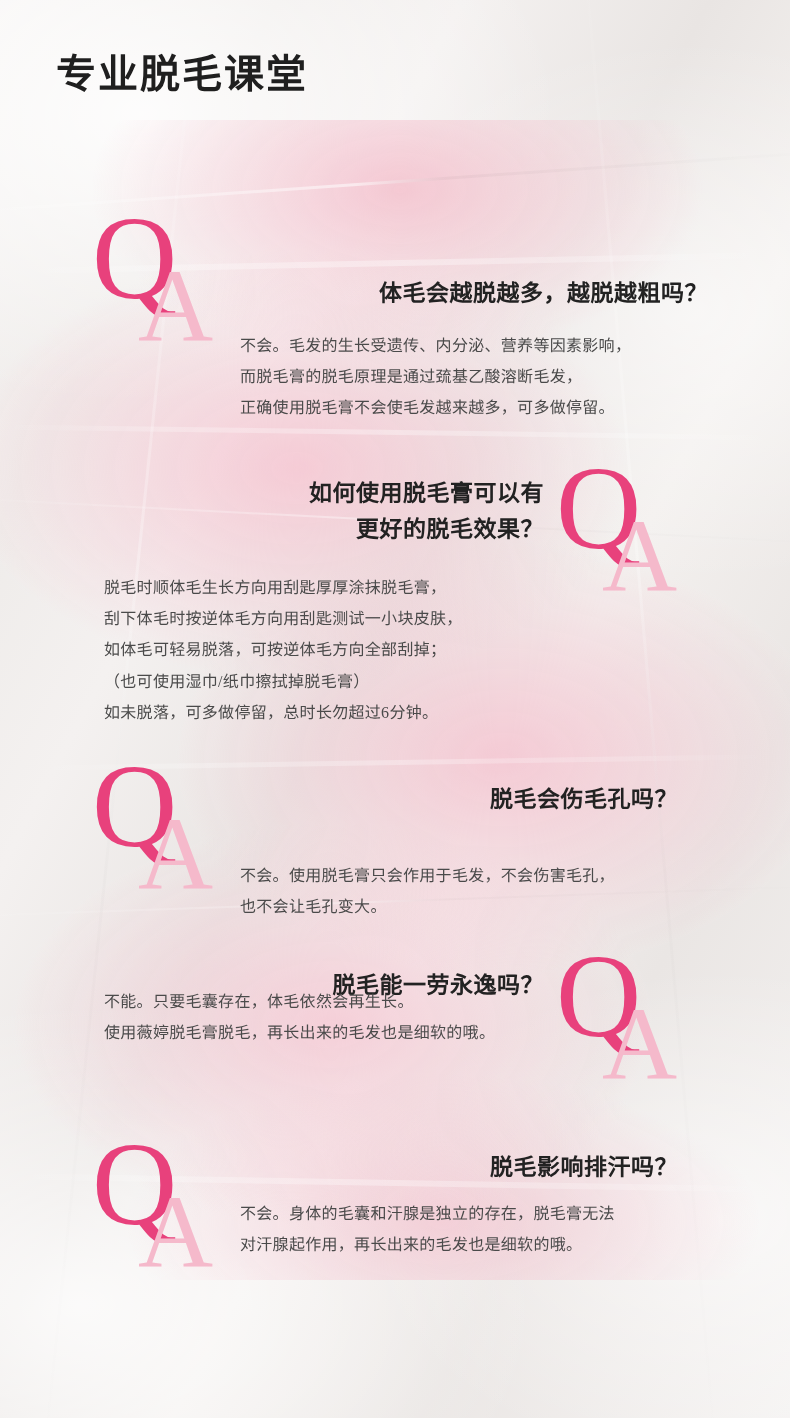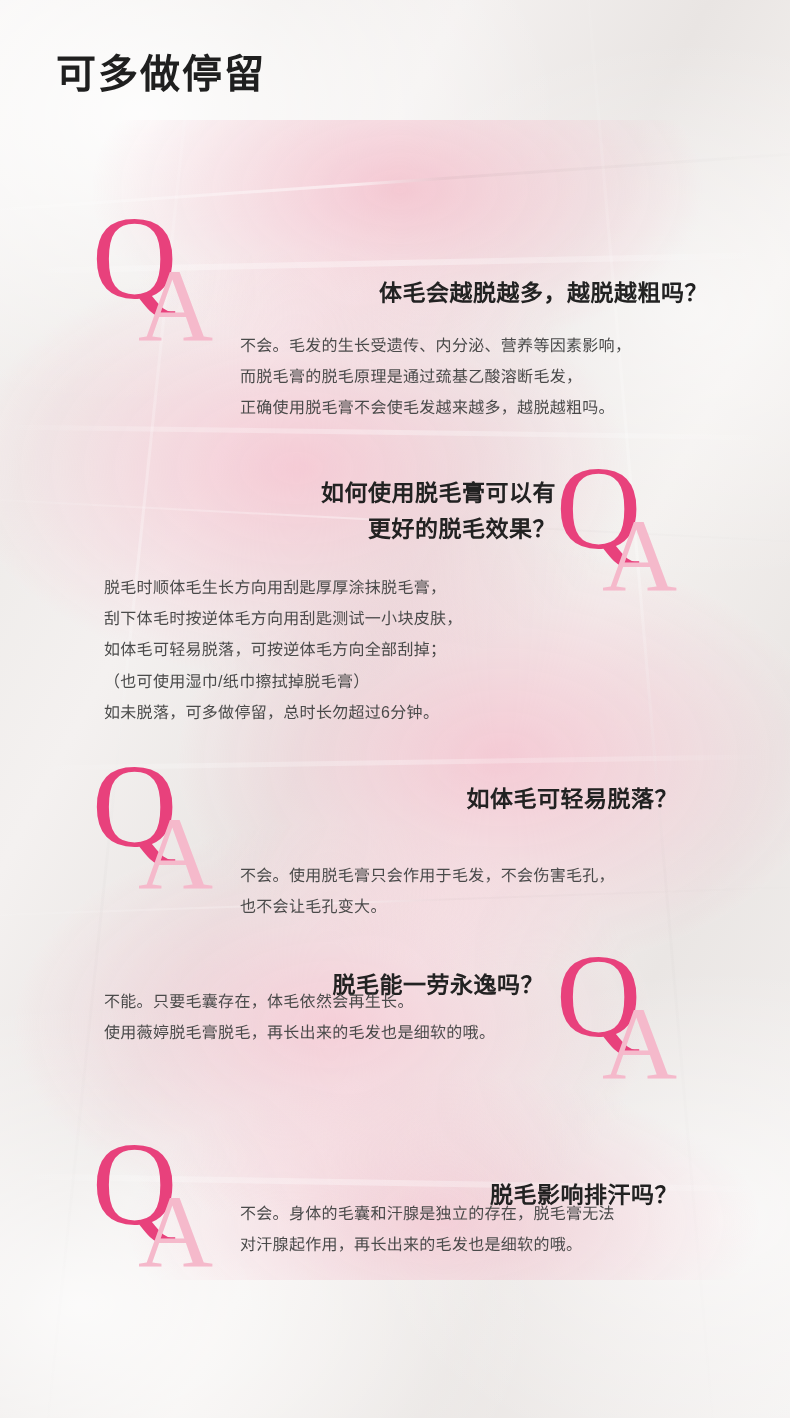"可多做停留" div.title { text: 可多做停留 -> 专业脱毛课堂 }
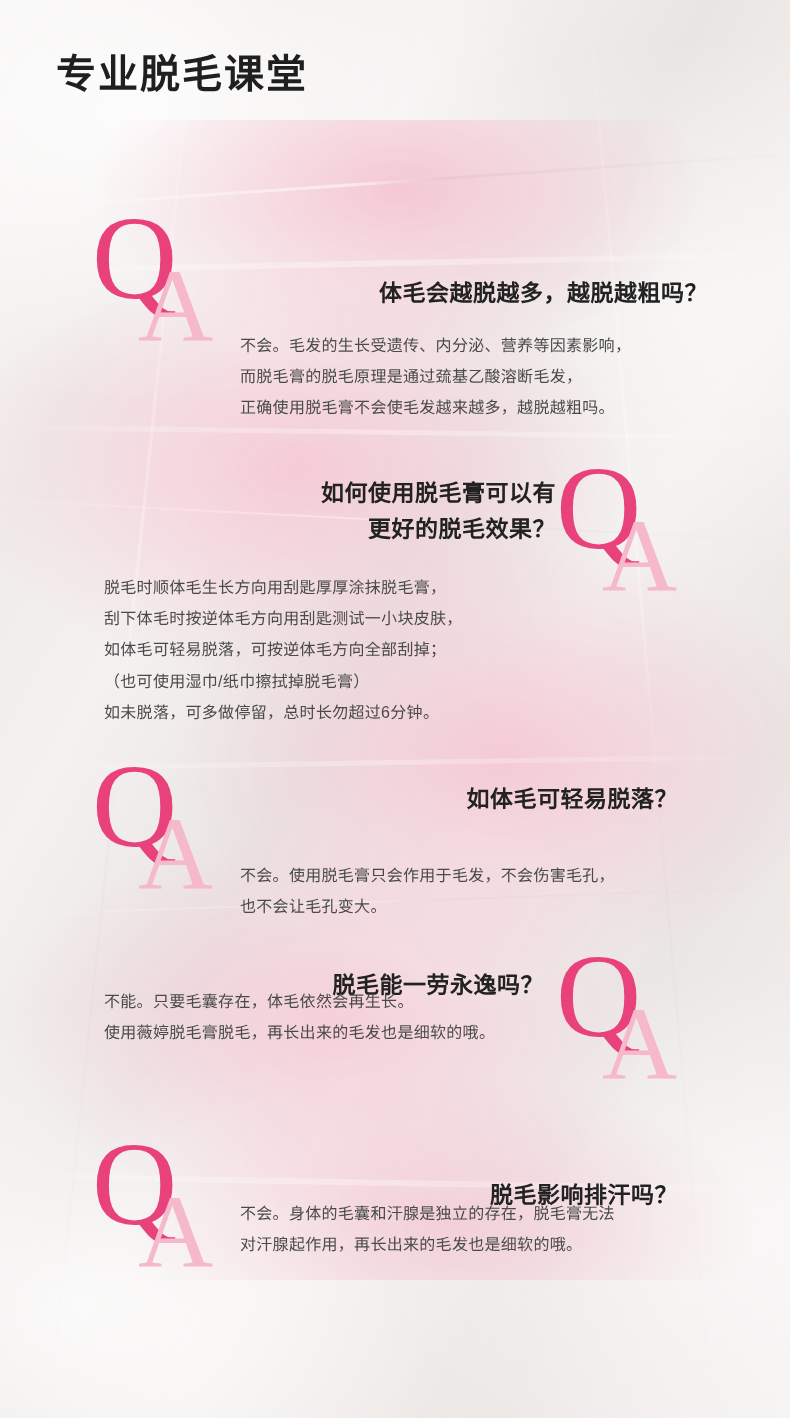"不会。毛发的生长受遗传、内分泌、营养等因素影响，" div.qa-answer { text: 越脱越粗吗 -> 可多做停留 }
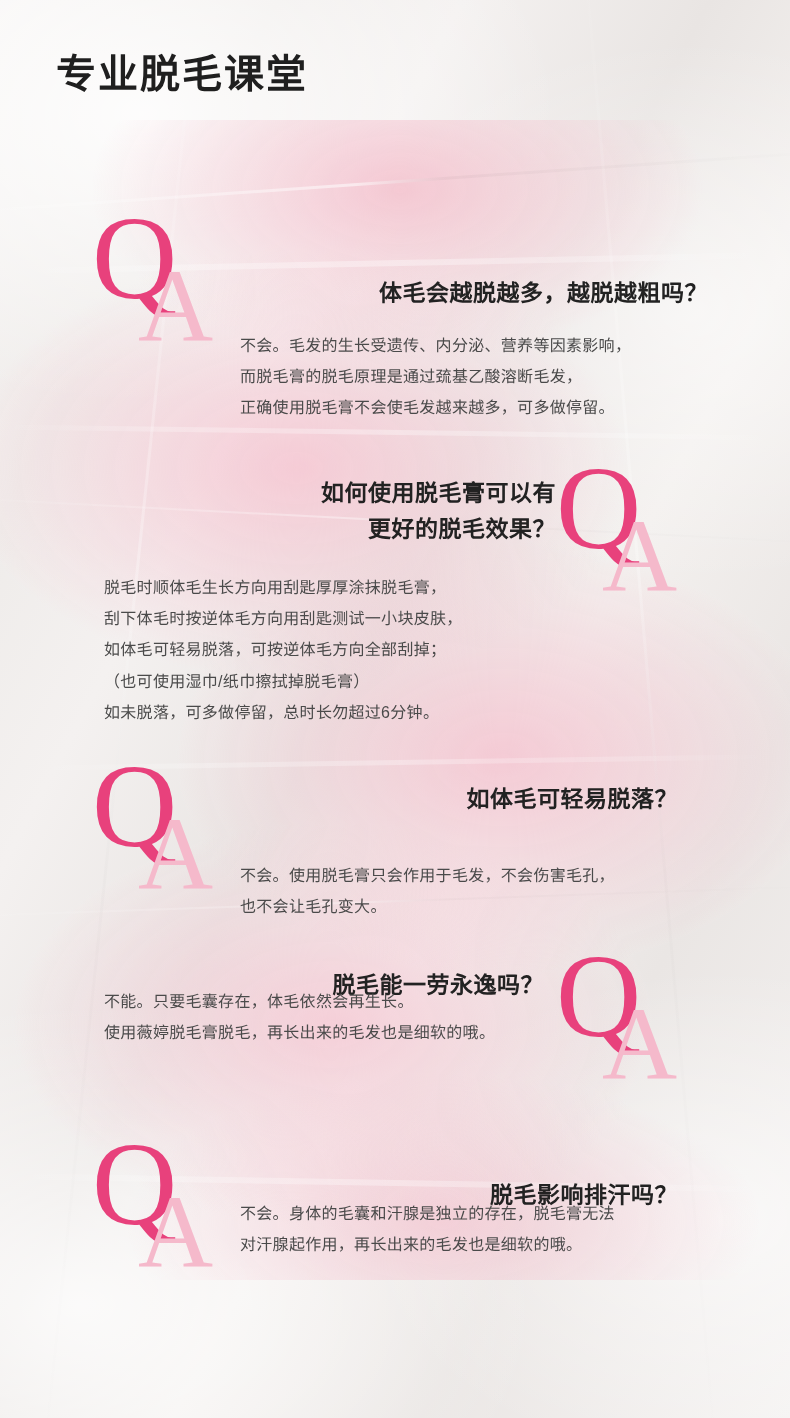"如何使用脱毛膏可以有" div.qa-question { margin-left: 12px -> none }
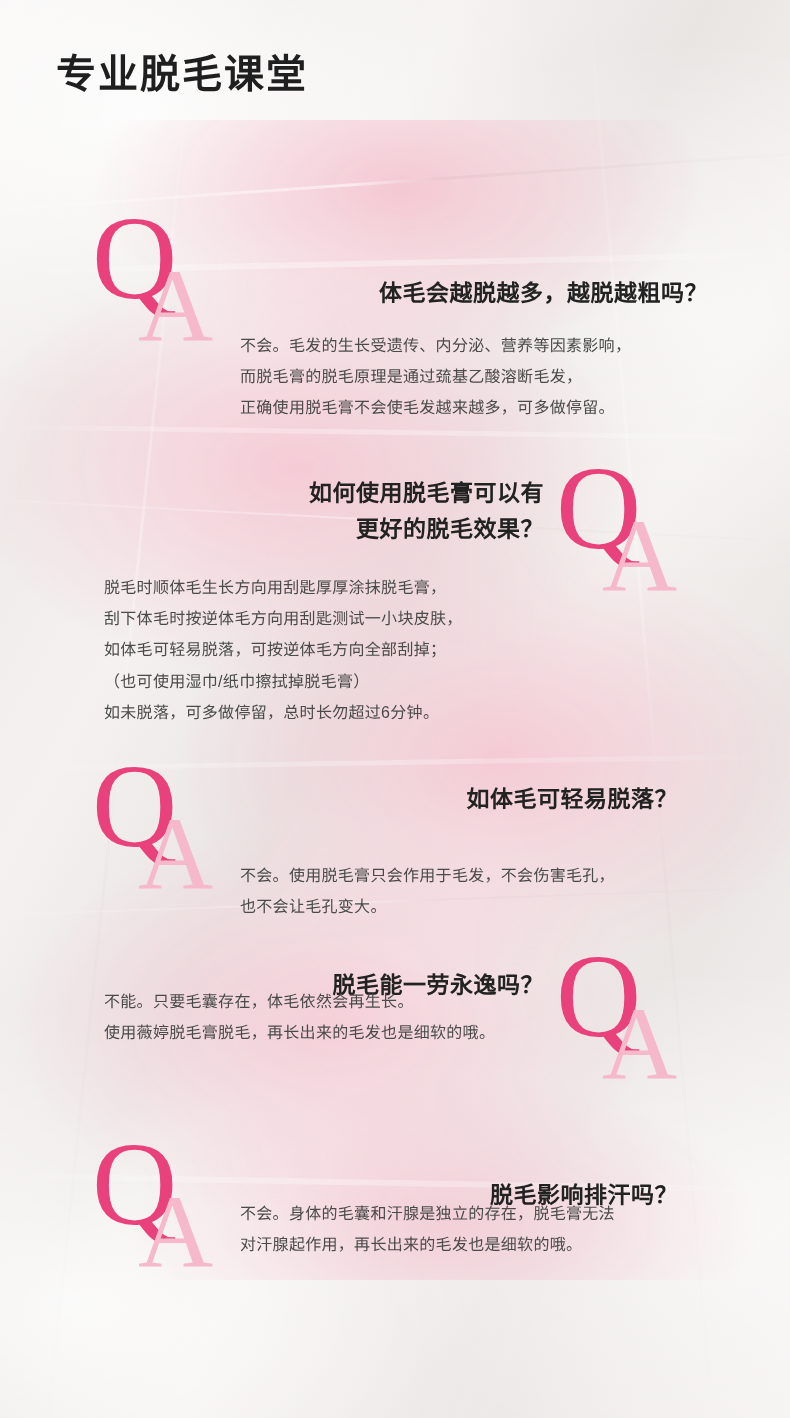"脱毛时顺体毛生长方向用刮匙厚厚涂抹脱毛膏，" div.qa-answer { font-family: none -> Liberation Serif, serif }
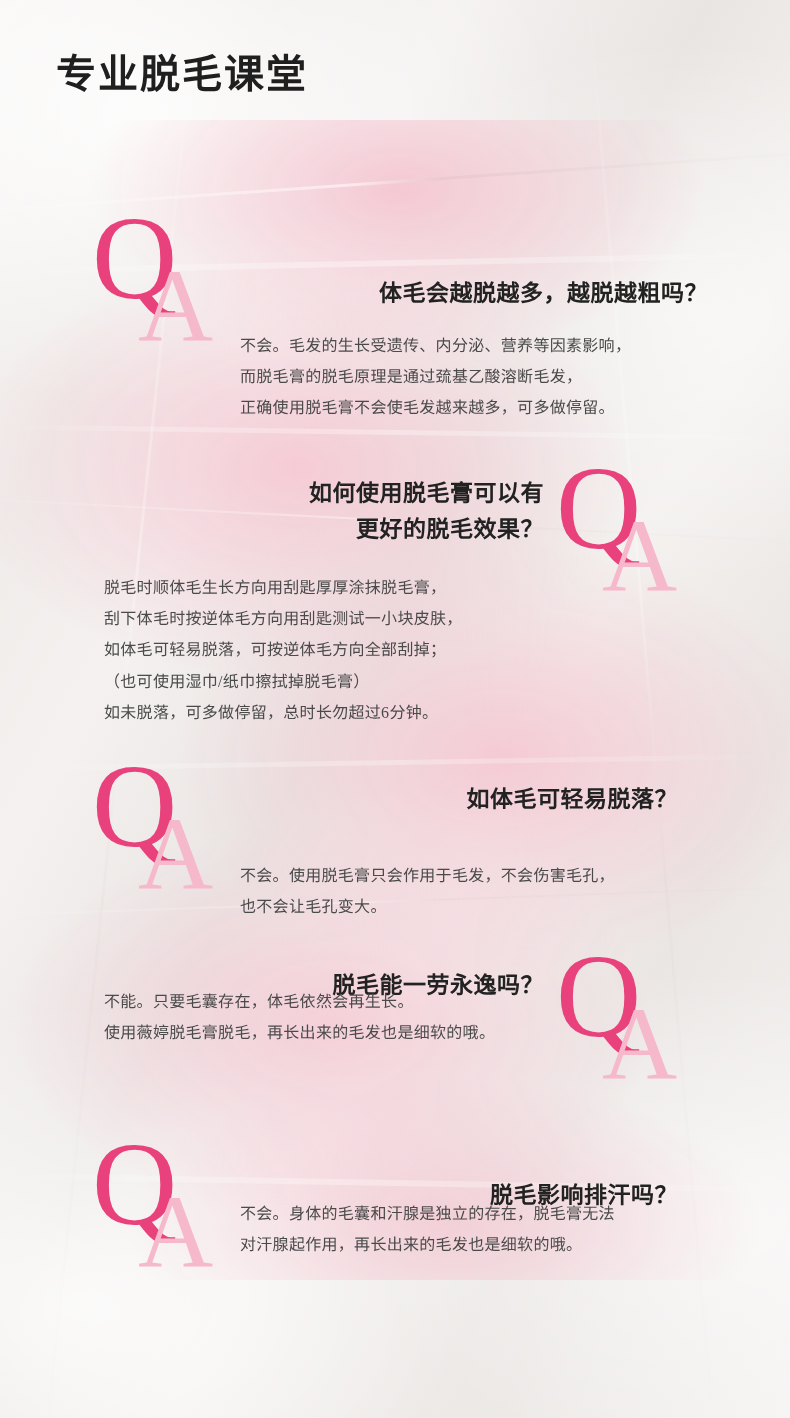"如体毛可轻易脱落？" div.qa-question { text: 如体毛可轻易脱落 -> 脱毛会伤毛孔吗 }
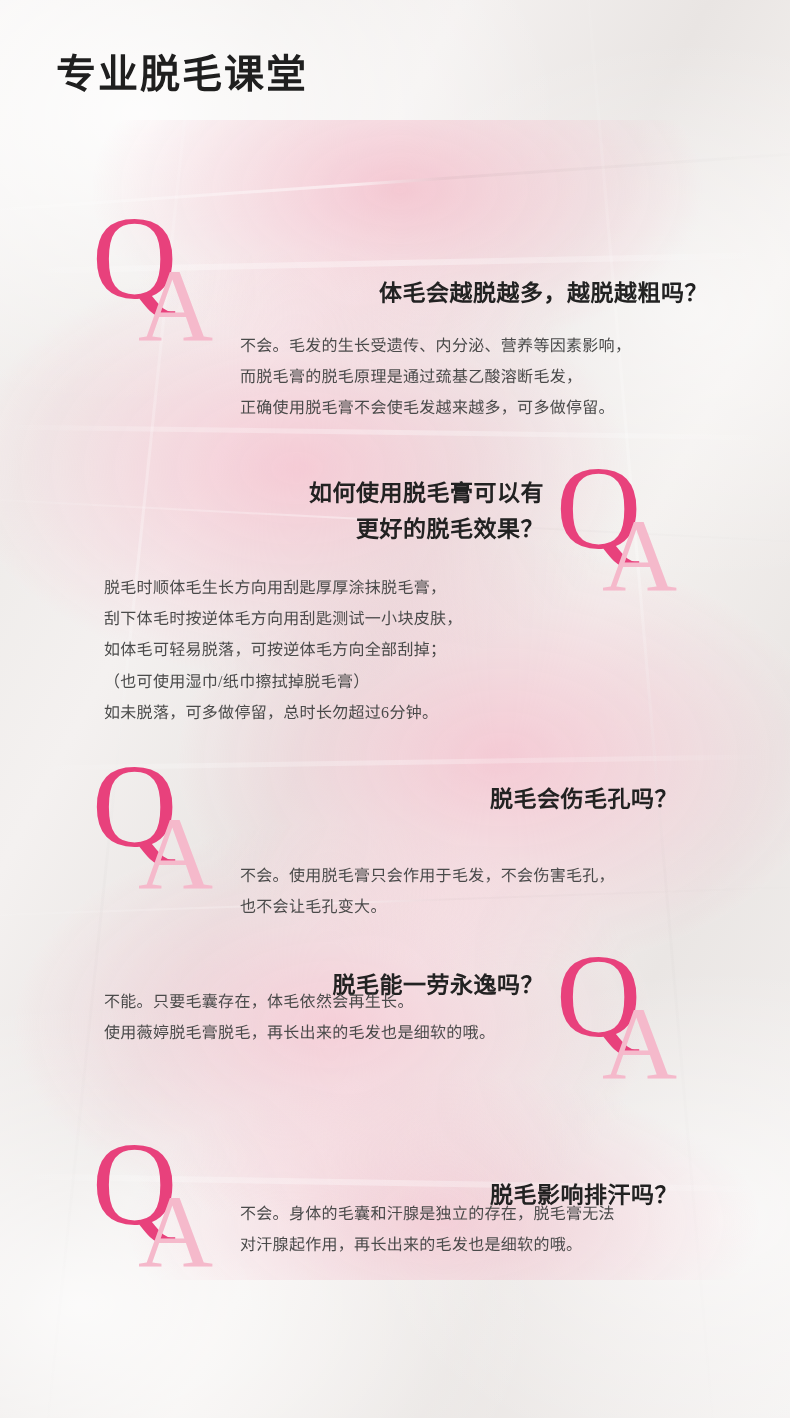"脱毛影响排汗吗？" div.qa-question { margin-top: 28px -> none }
